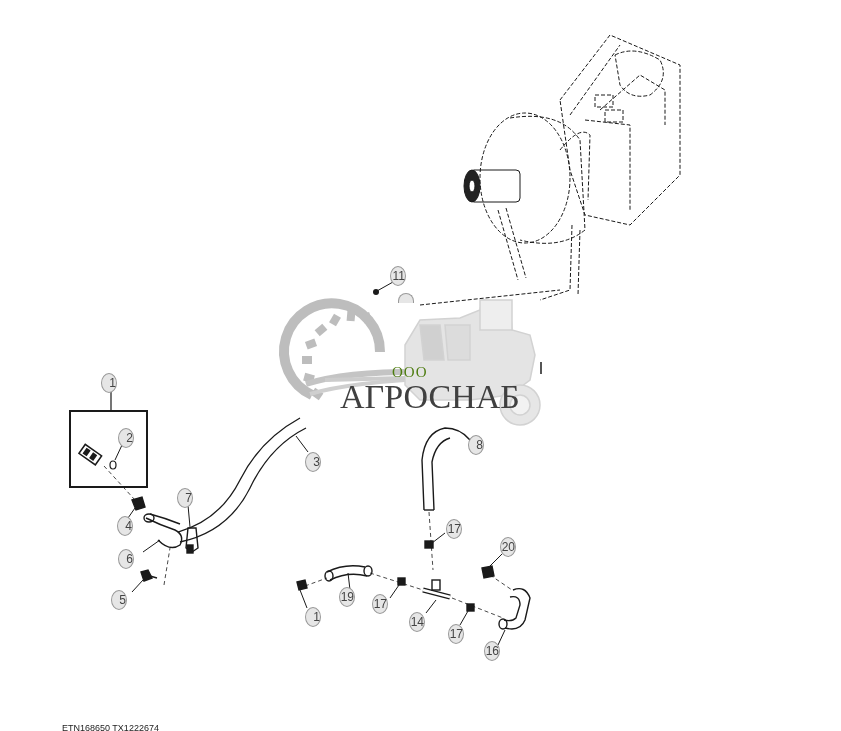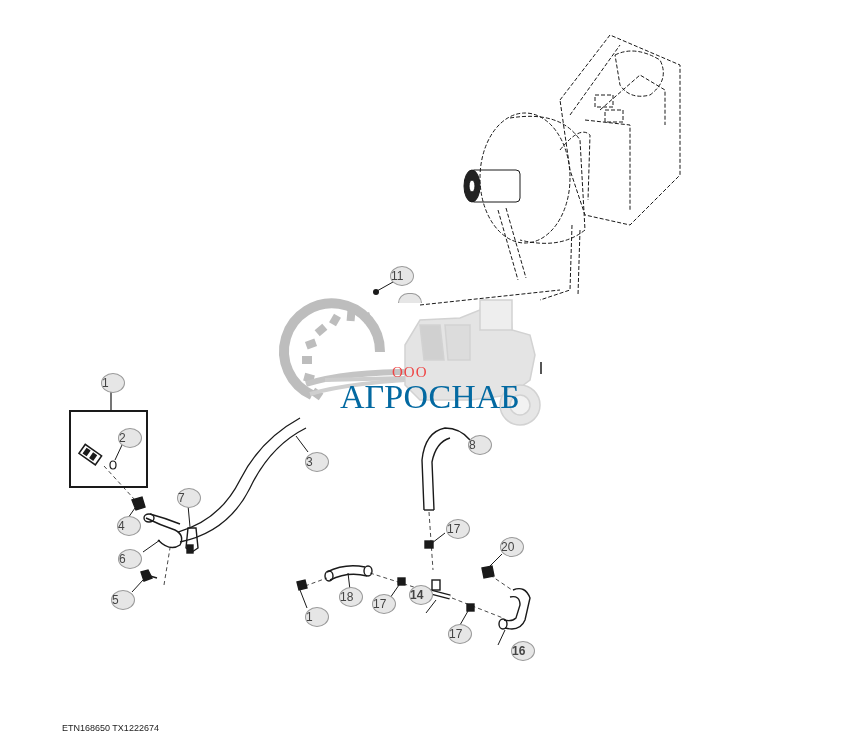"11" .callout { text-align: left -> right; width: 24px -> 16px }
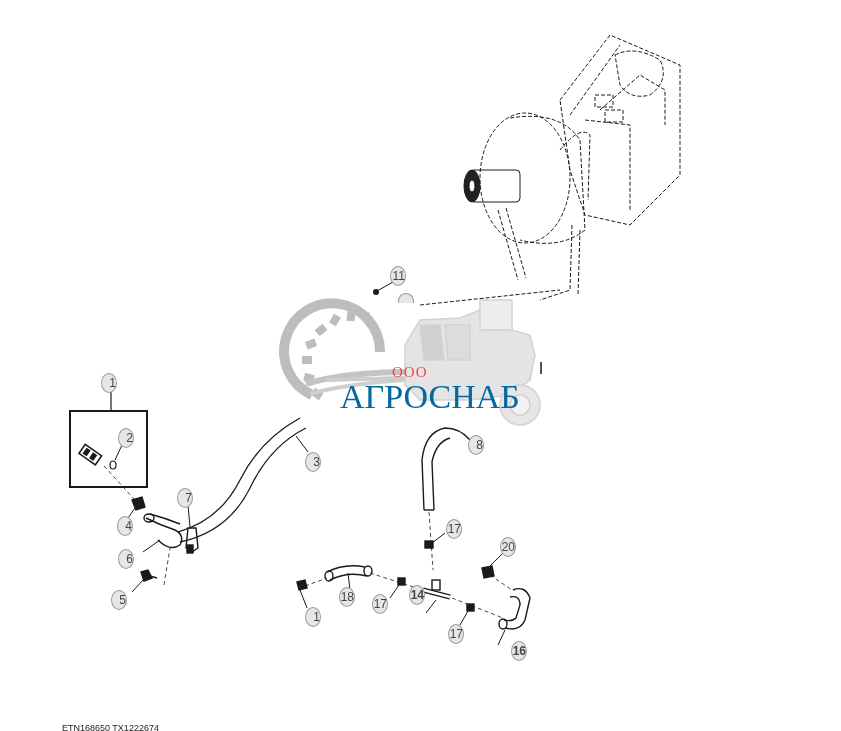"ООО" .wm-ooo { color: #ef4444 -> #4d7c0f }
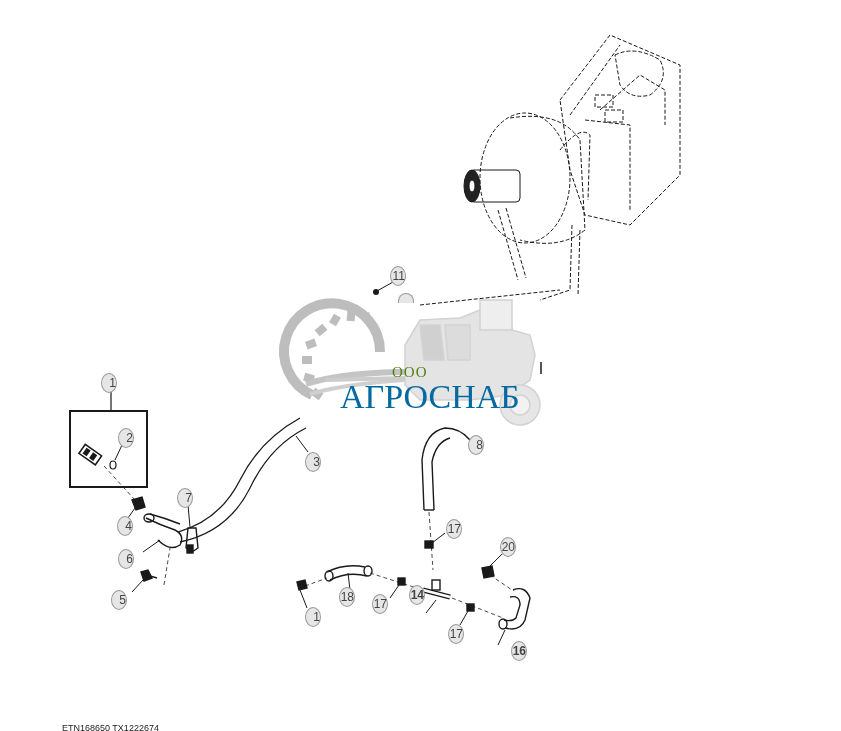"АГРОСНАБ" .wm-name { color: #0369a1 -> #404040 }
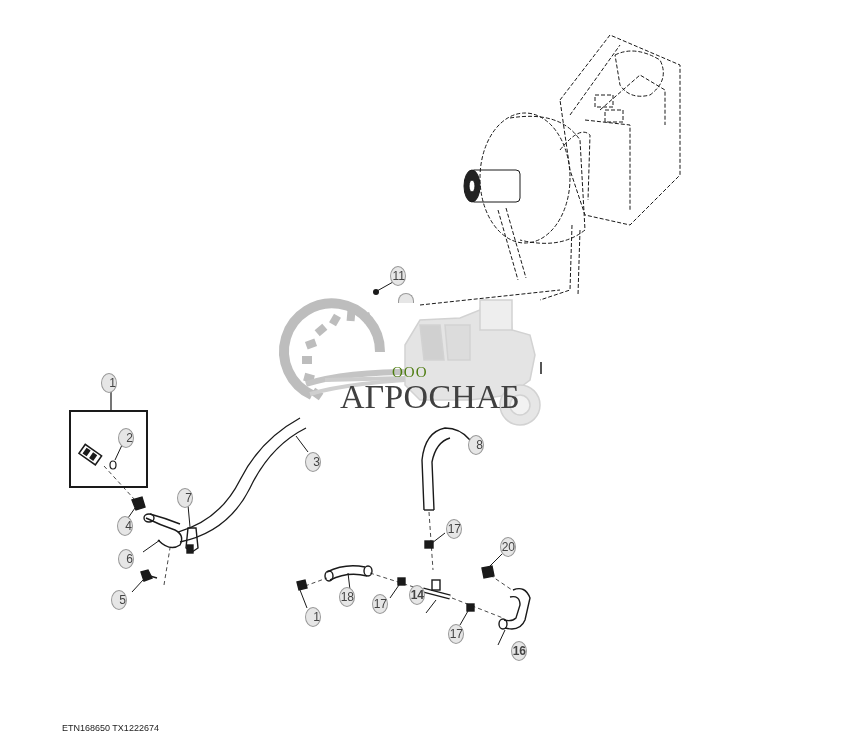"18" div.callout { text: 18 -> 19 }
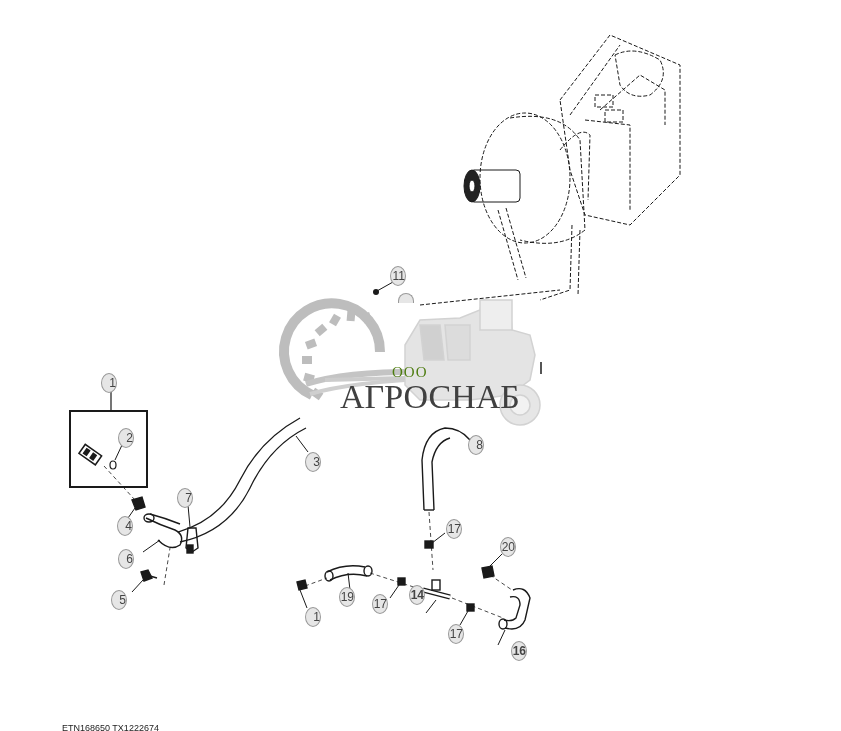"14" div.callout { font-weight: bold -> none; top: 585px -> 612px }
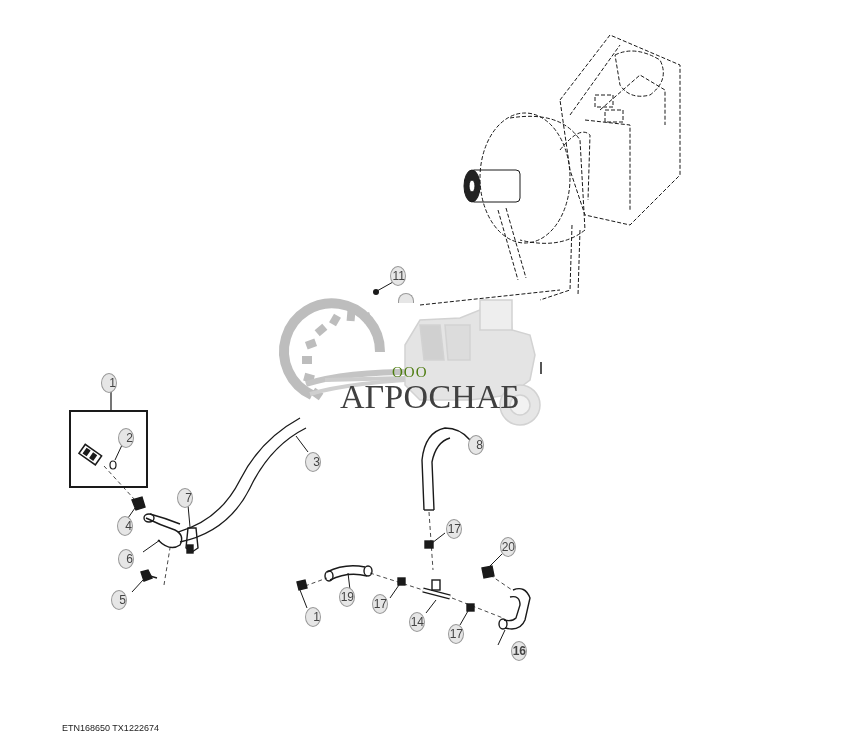"16" div.callout { font-weight: bold -> none; left: 511px -> 484px }
